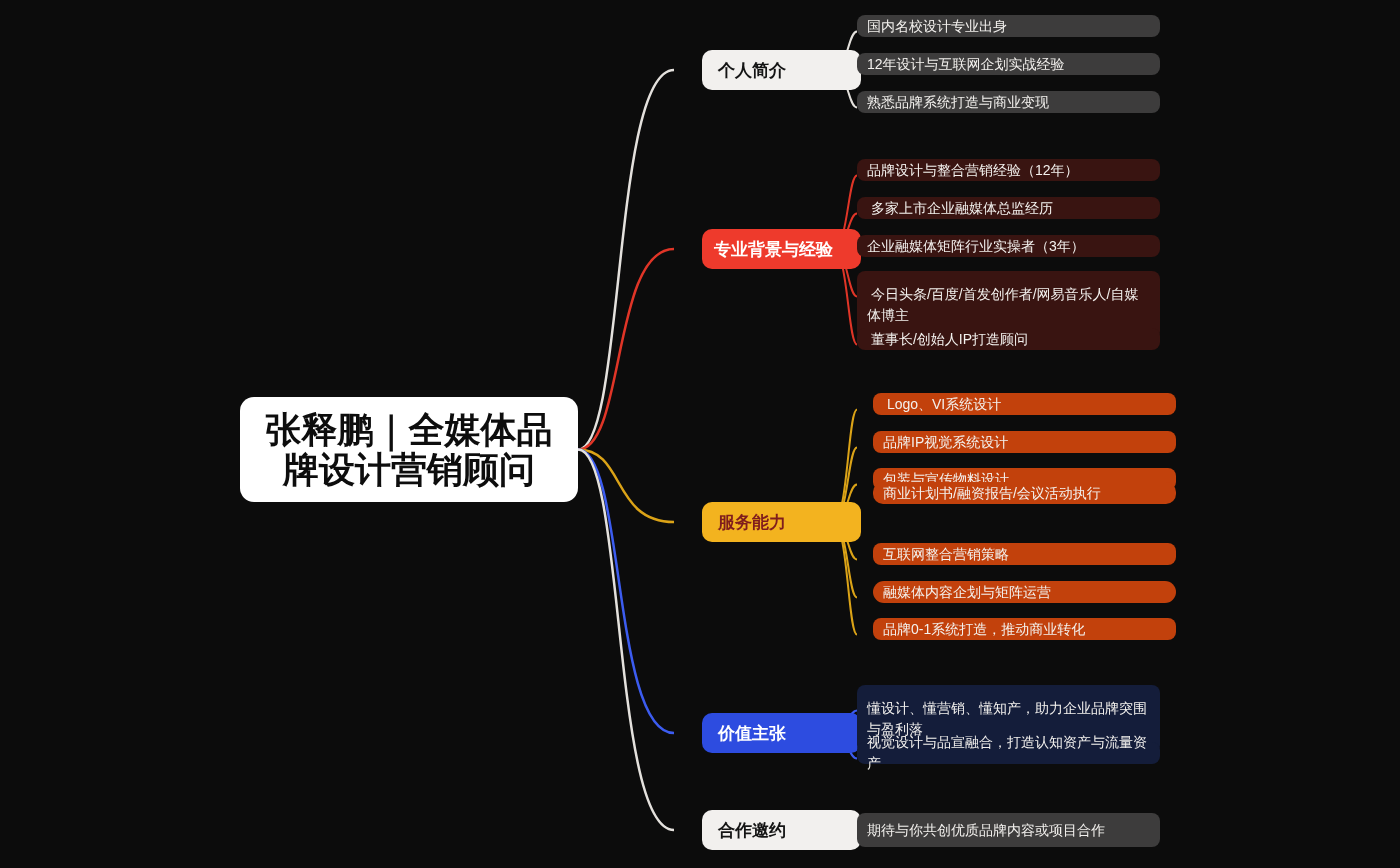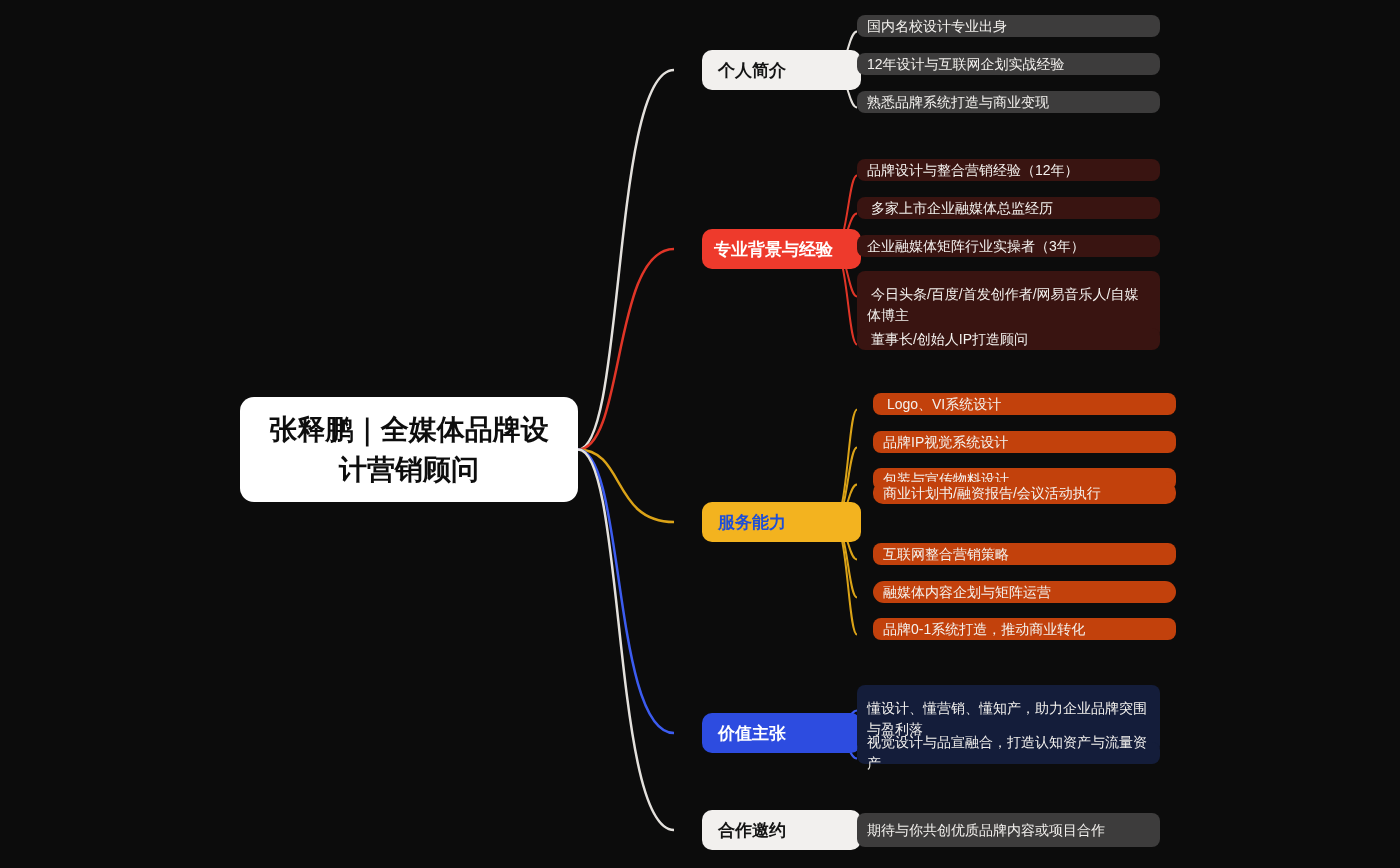"张释鹏｜全媒体品牌设计营销顾问" .root { font-size: 28px -> 36px }
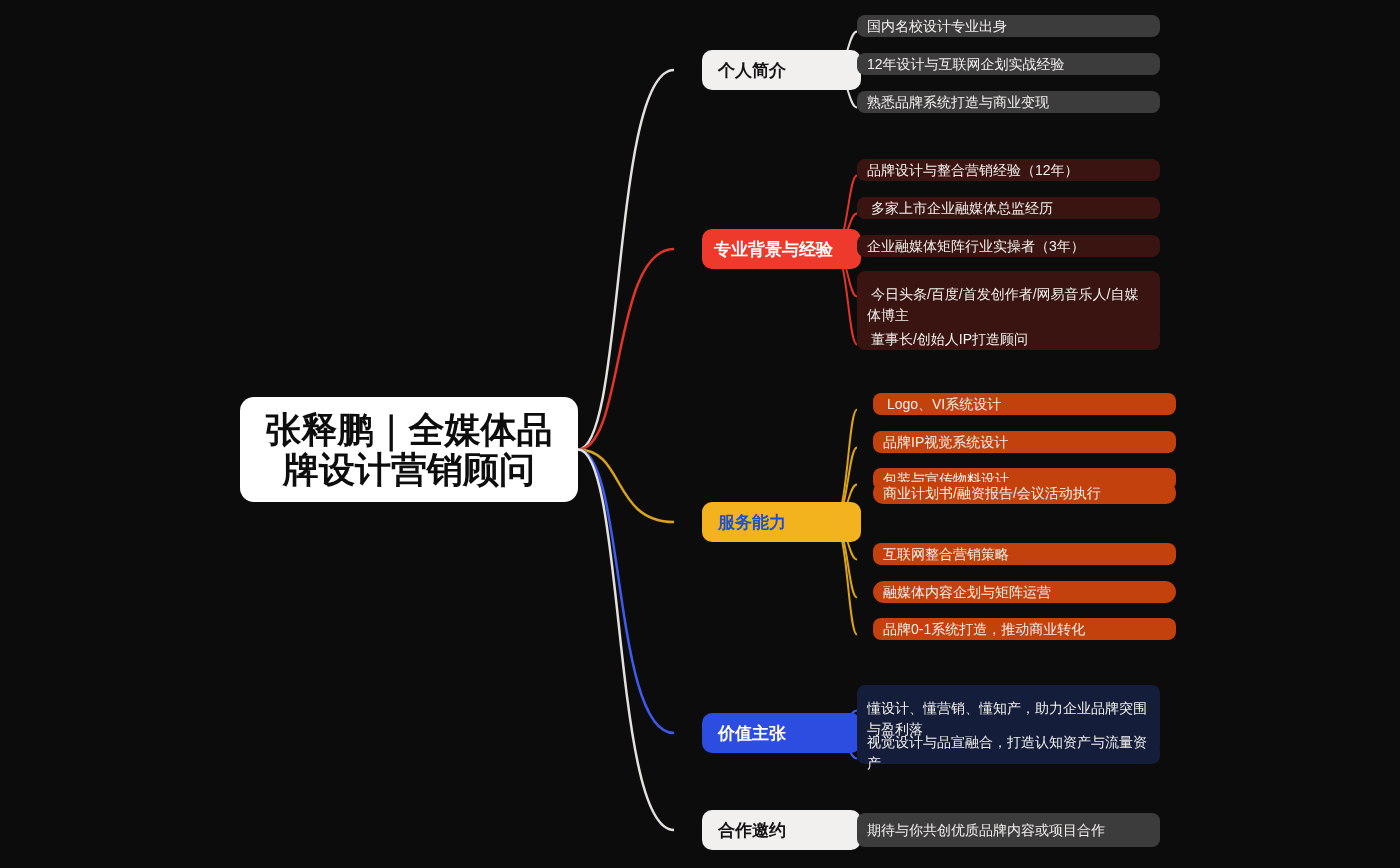"服务能力" .branch.yellow { color: #1d4ed8 -> #7f1d1d }
